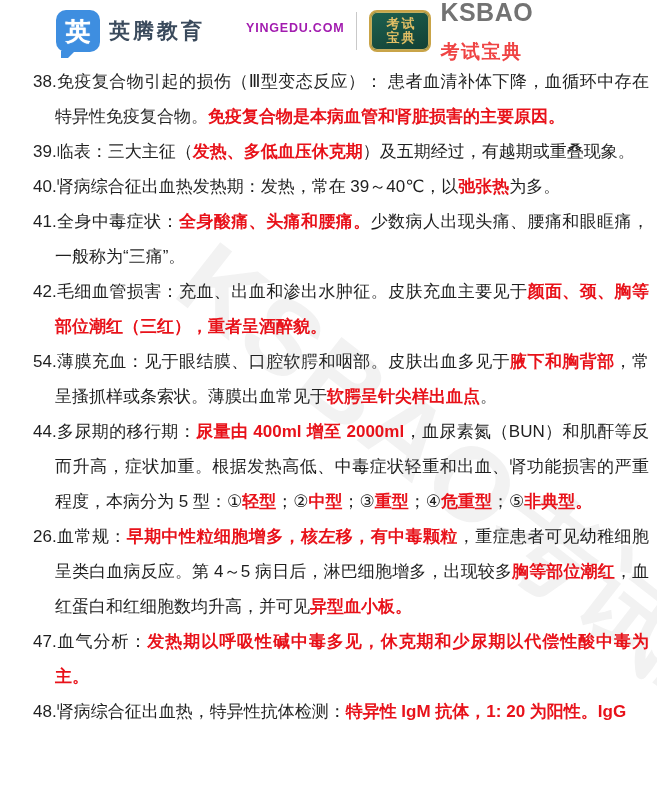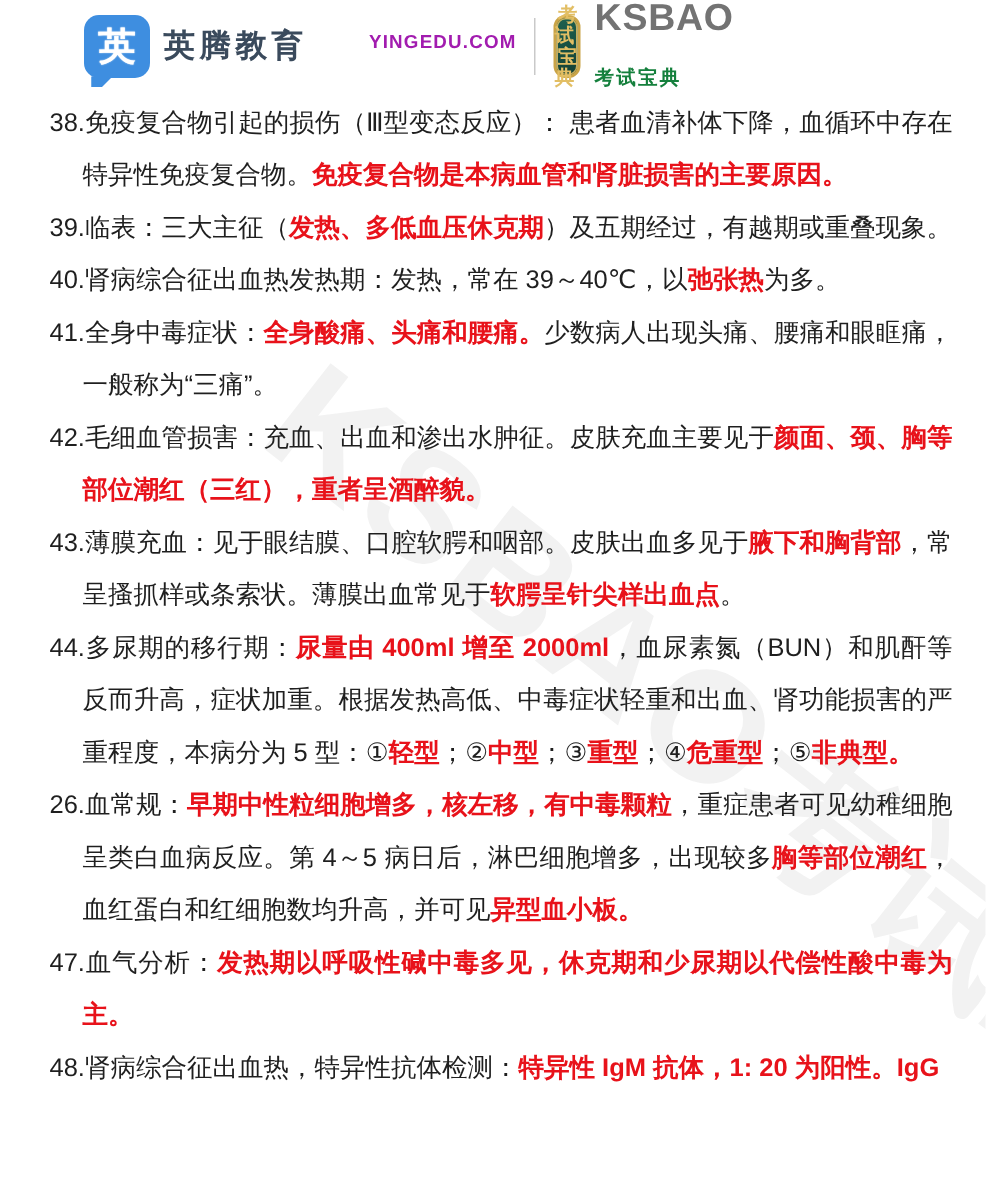"考试" .stamp { width: 18px -> 62px }
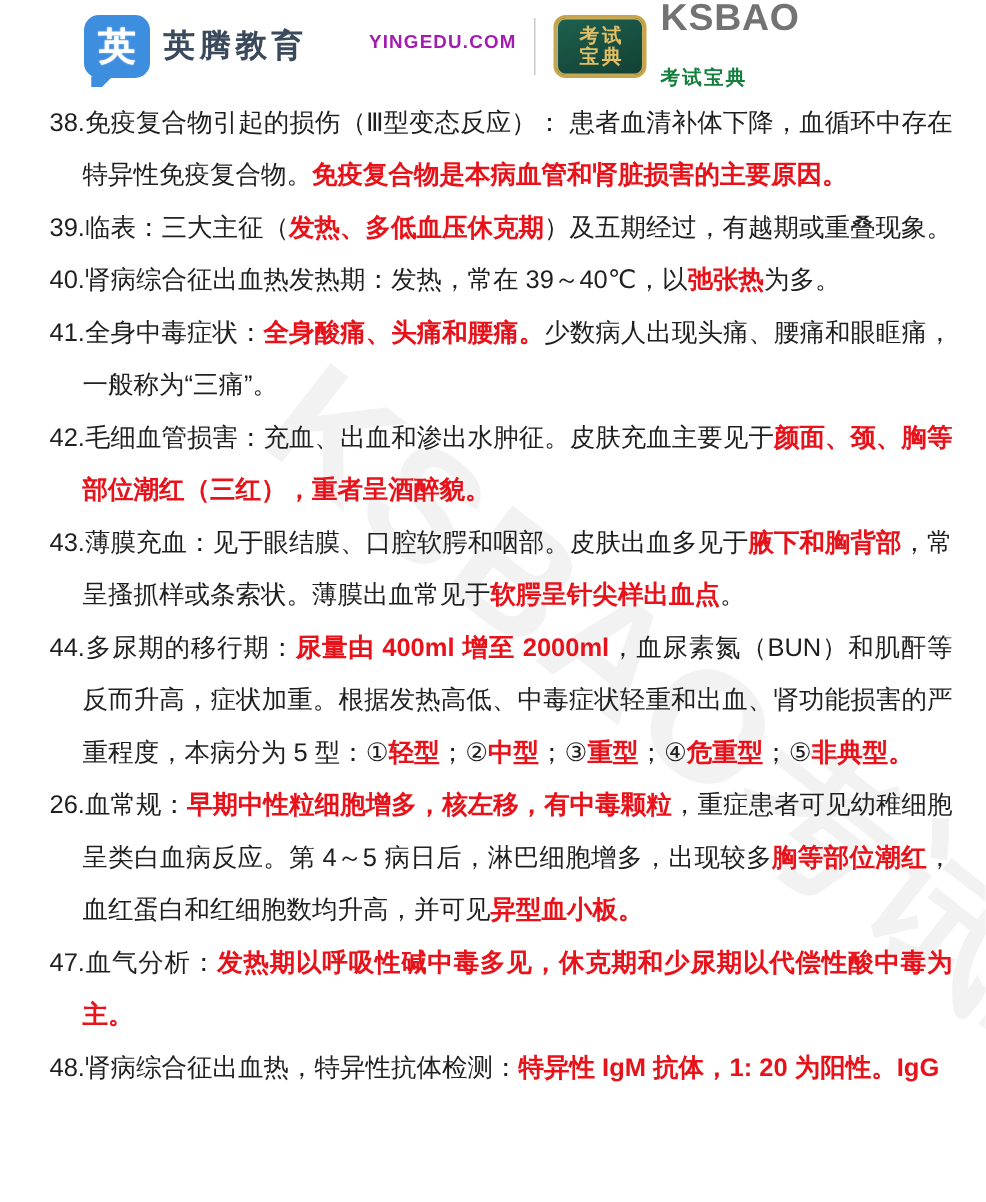"考试宝典" .partner-cn { color: #15803d -> #ef4444; font-size: 13px -> 19px }
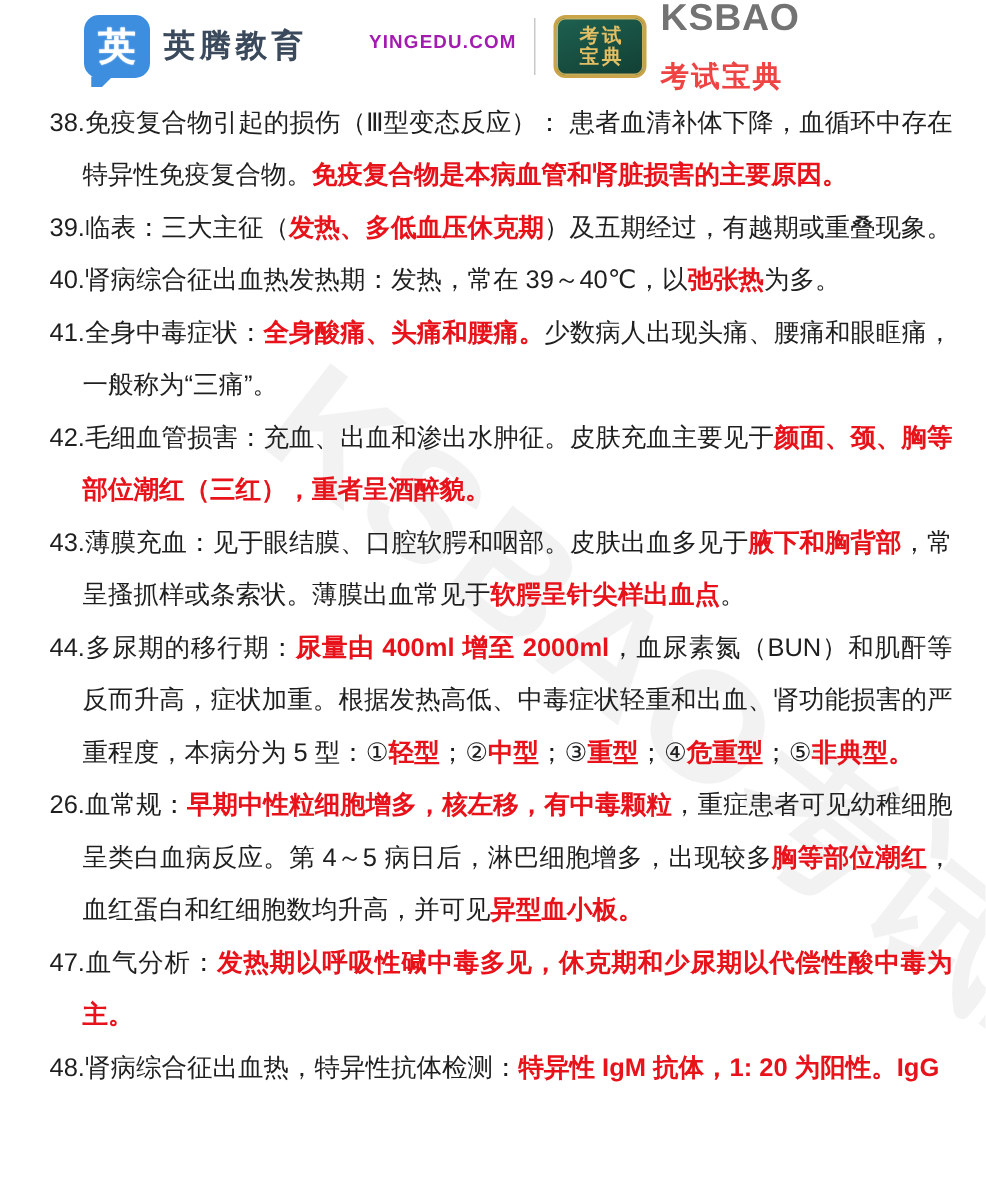"38.免疫复合物引起的损伤（Ⅲ型变态反应）：" .notes { margin: 9px 22px 0 33px -> 9px 8px 0 33px }
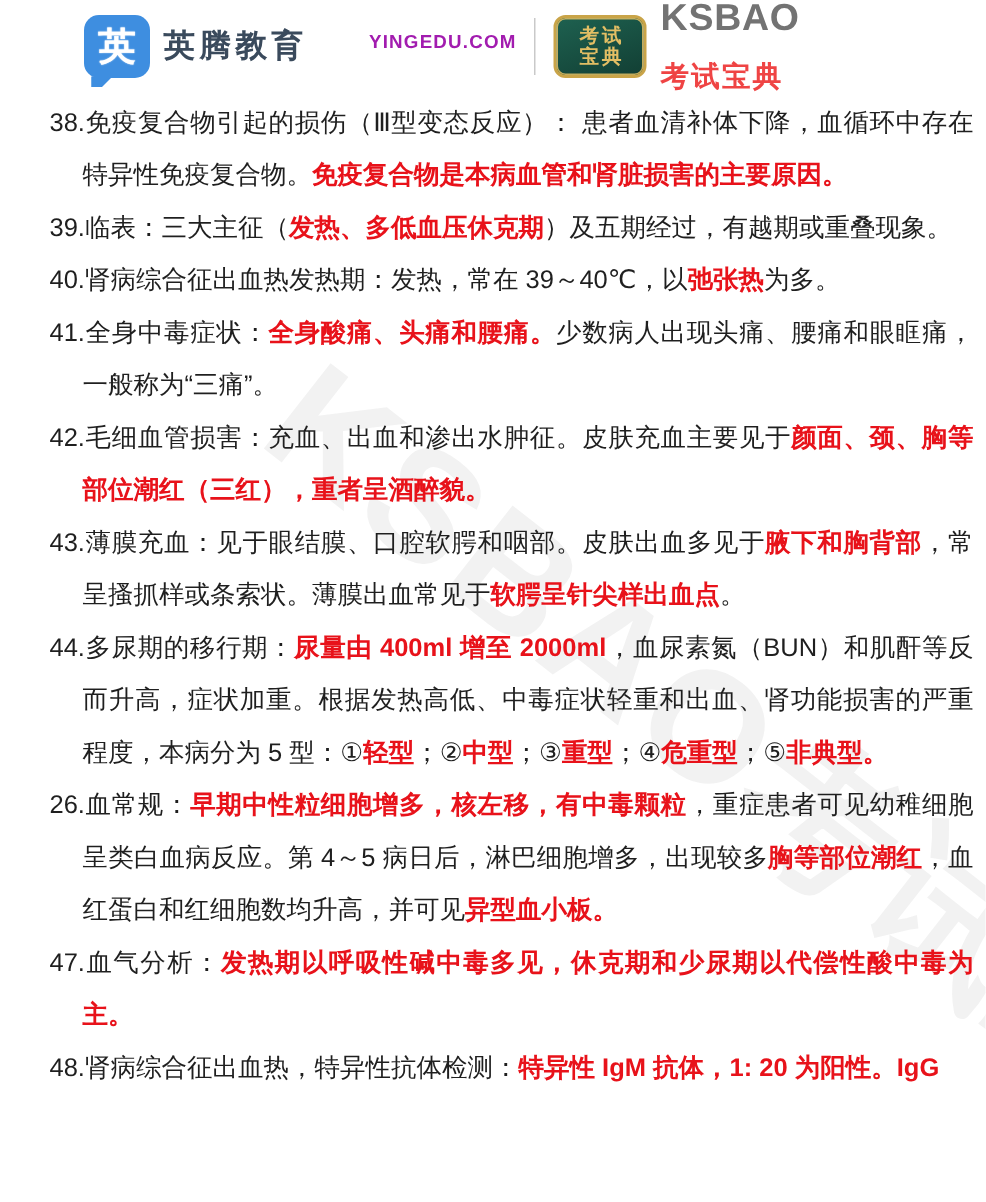"43." span.num { text: 43 -> 54 }
